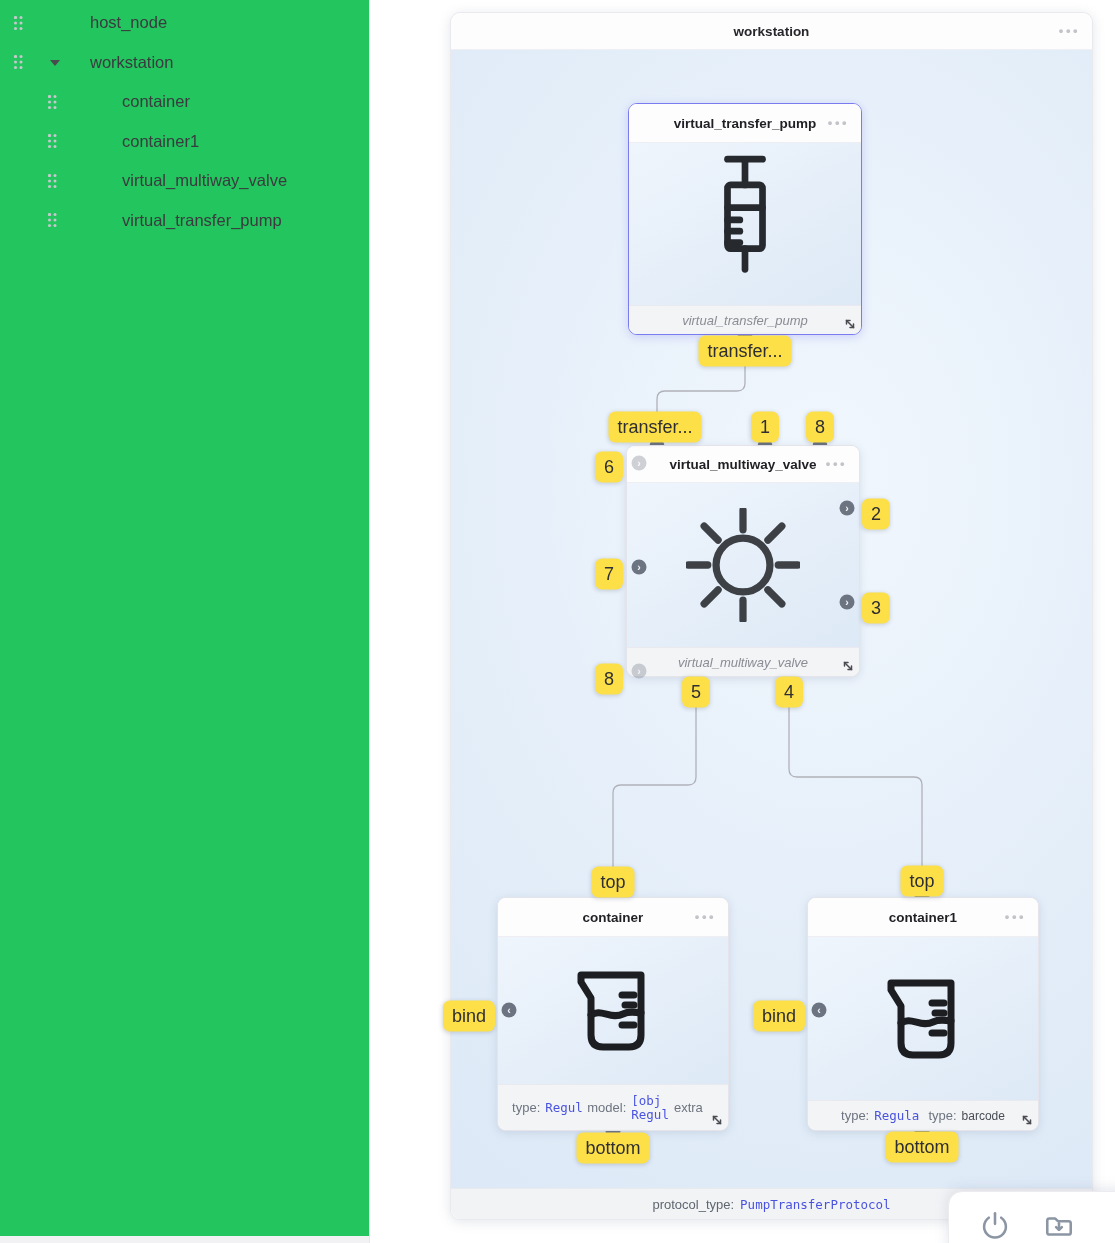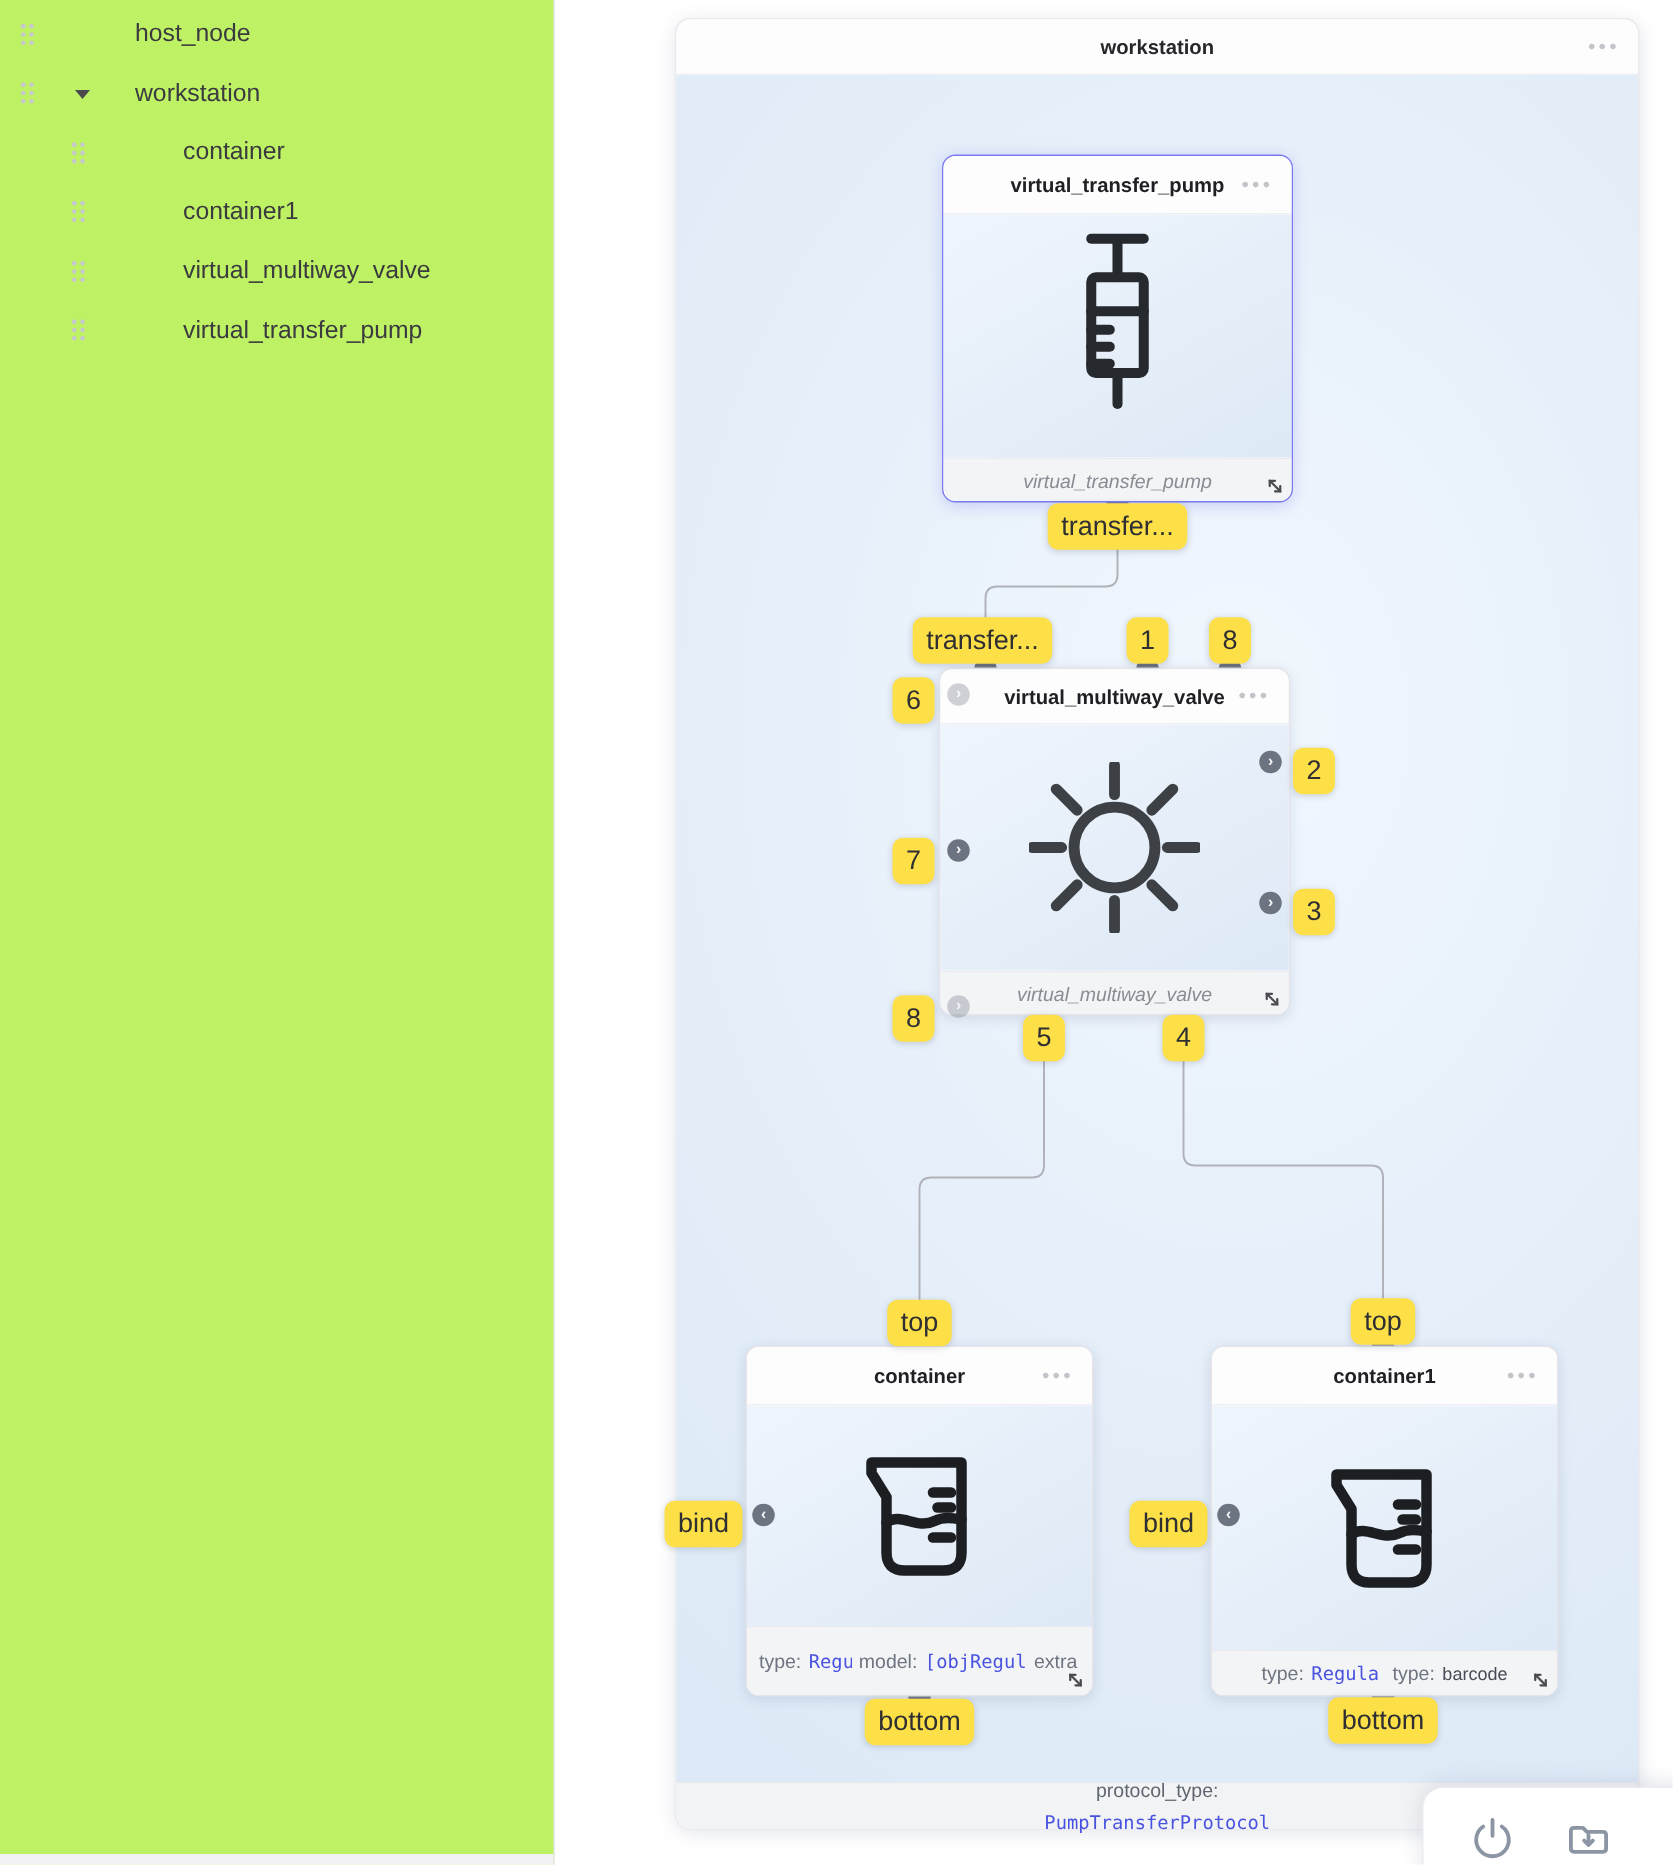"host_node" .sidebar { background: #bef264 -> #22c55e }
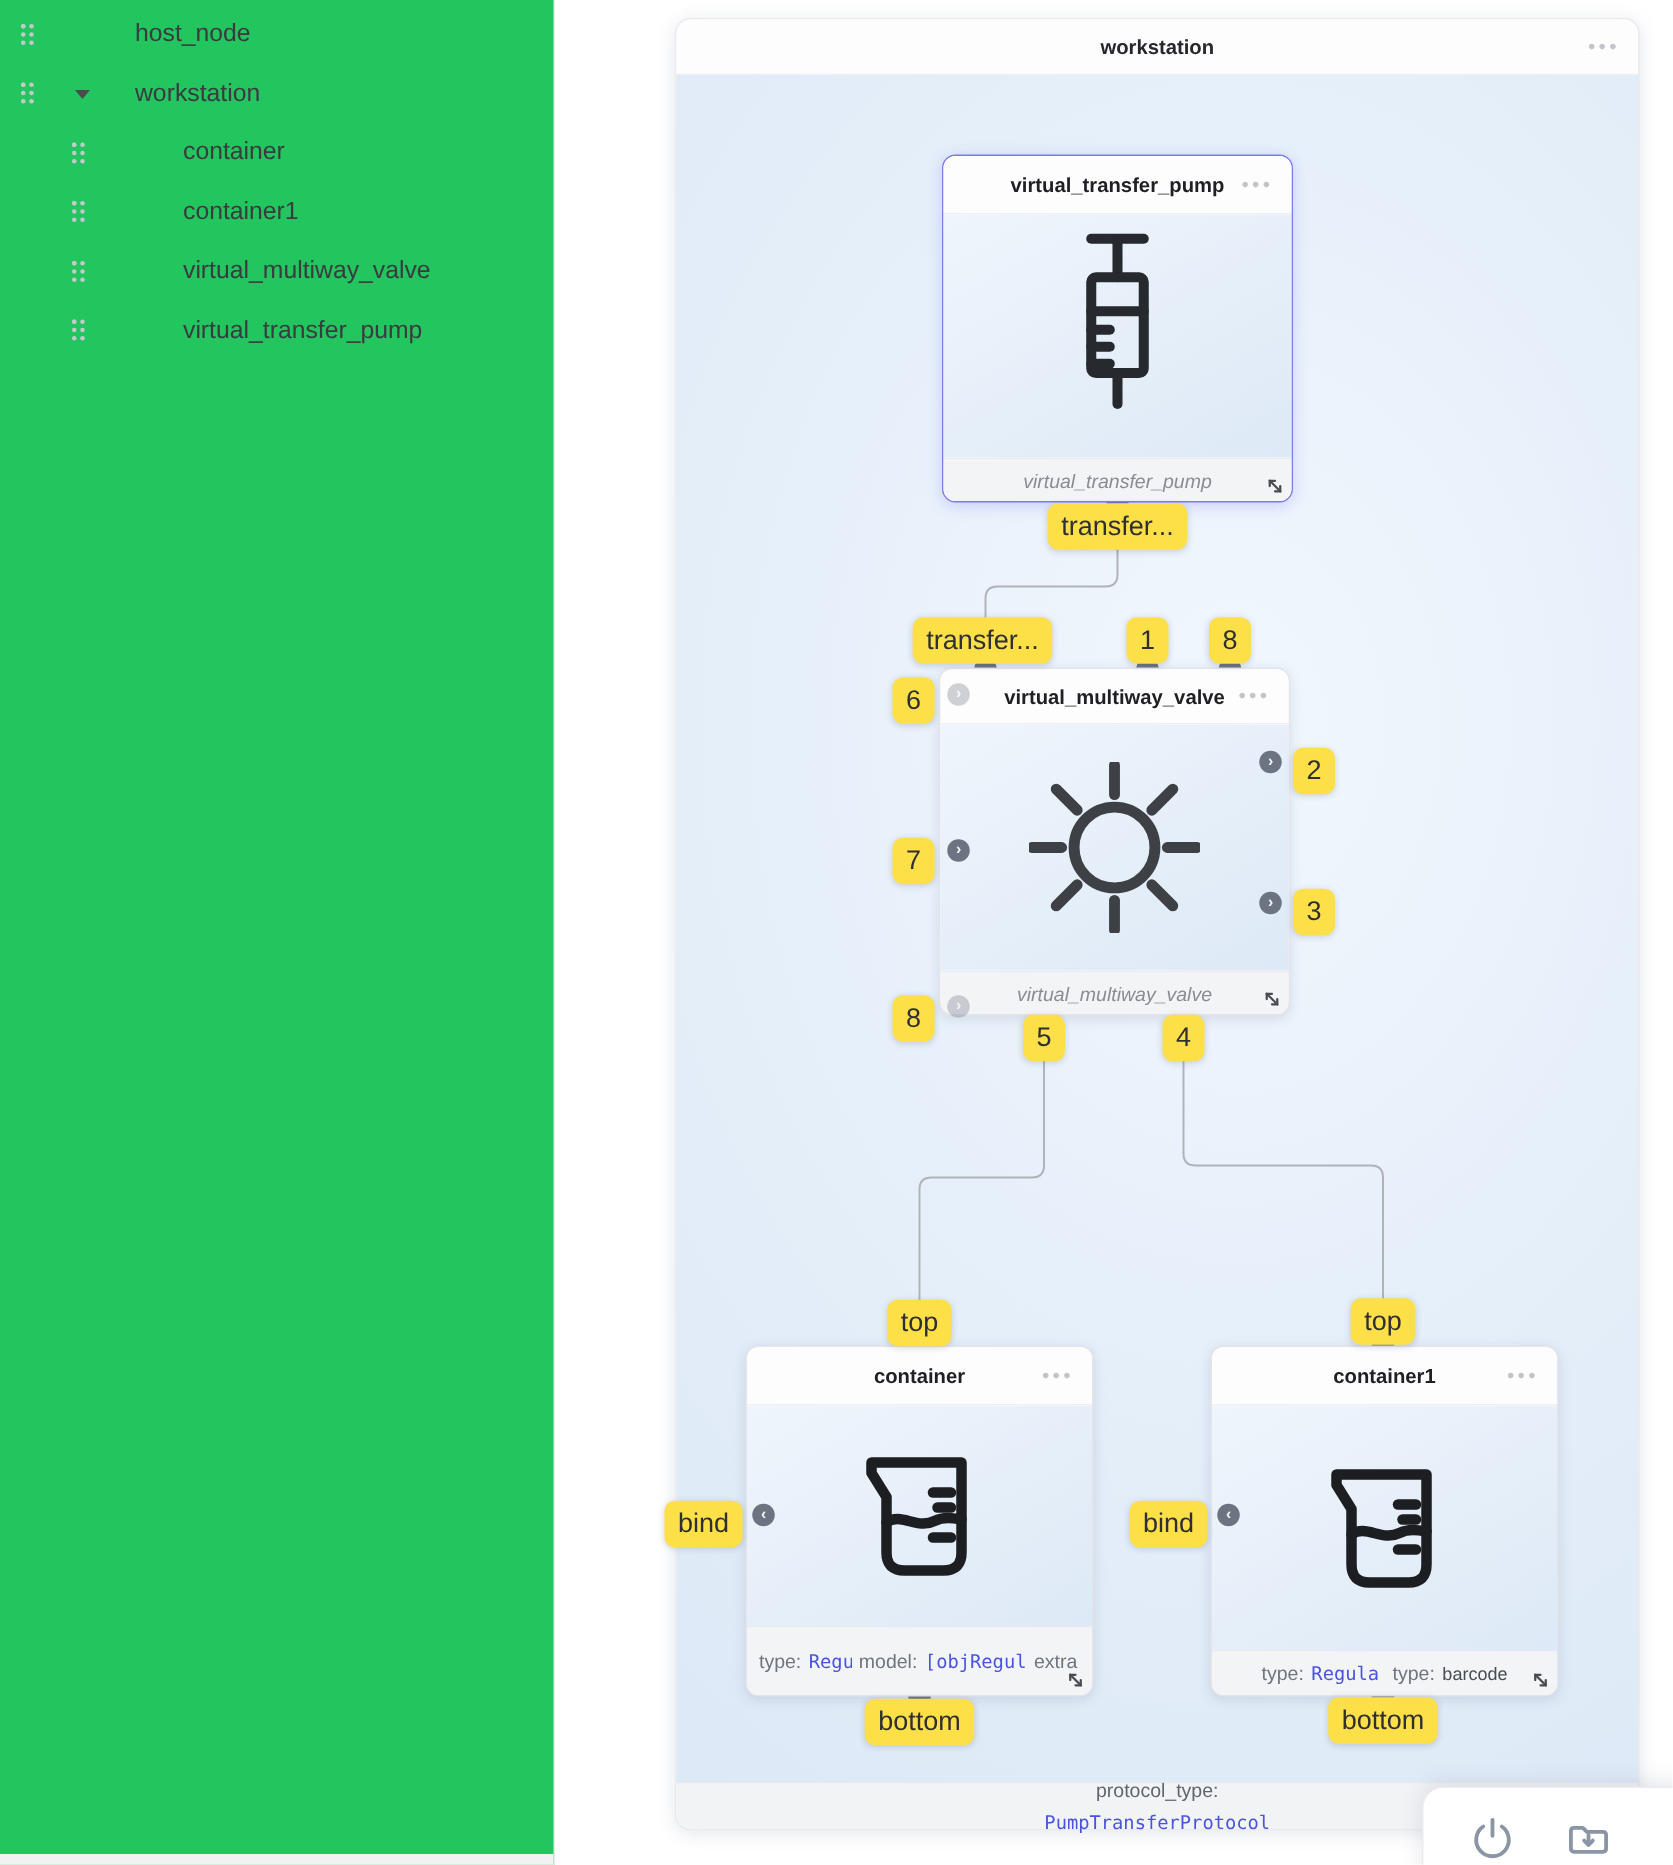"[obj" .stack { align-items: center -> none; flex-direction: row -> column }
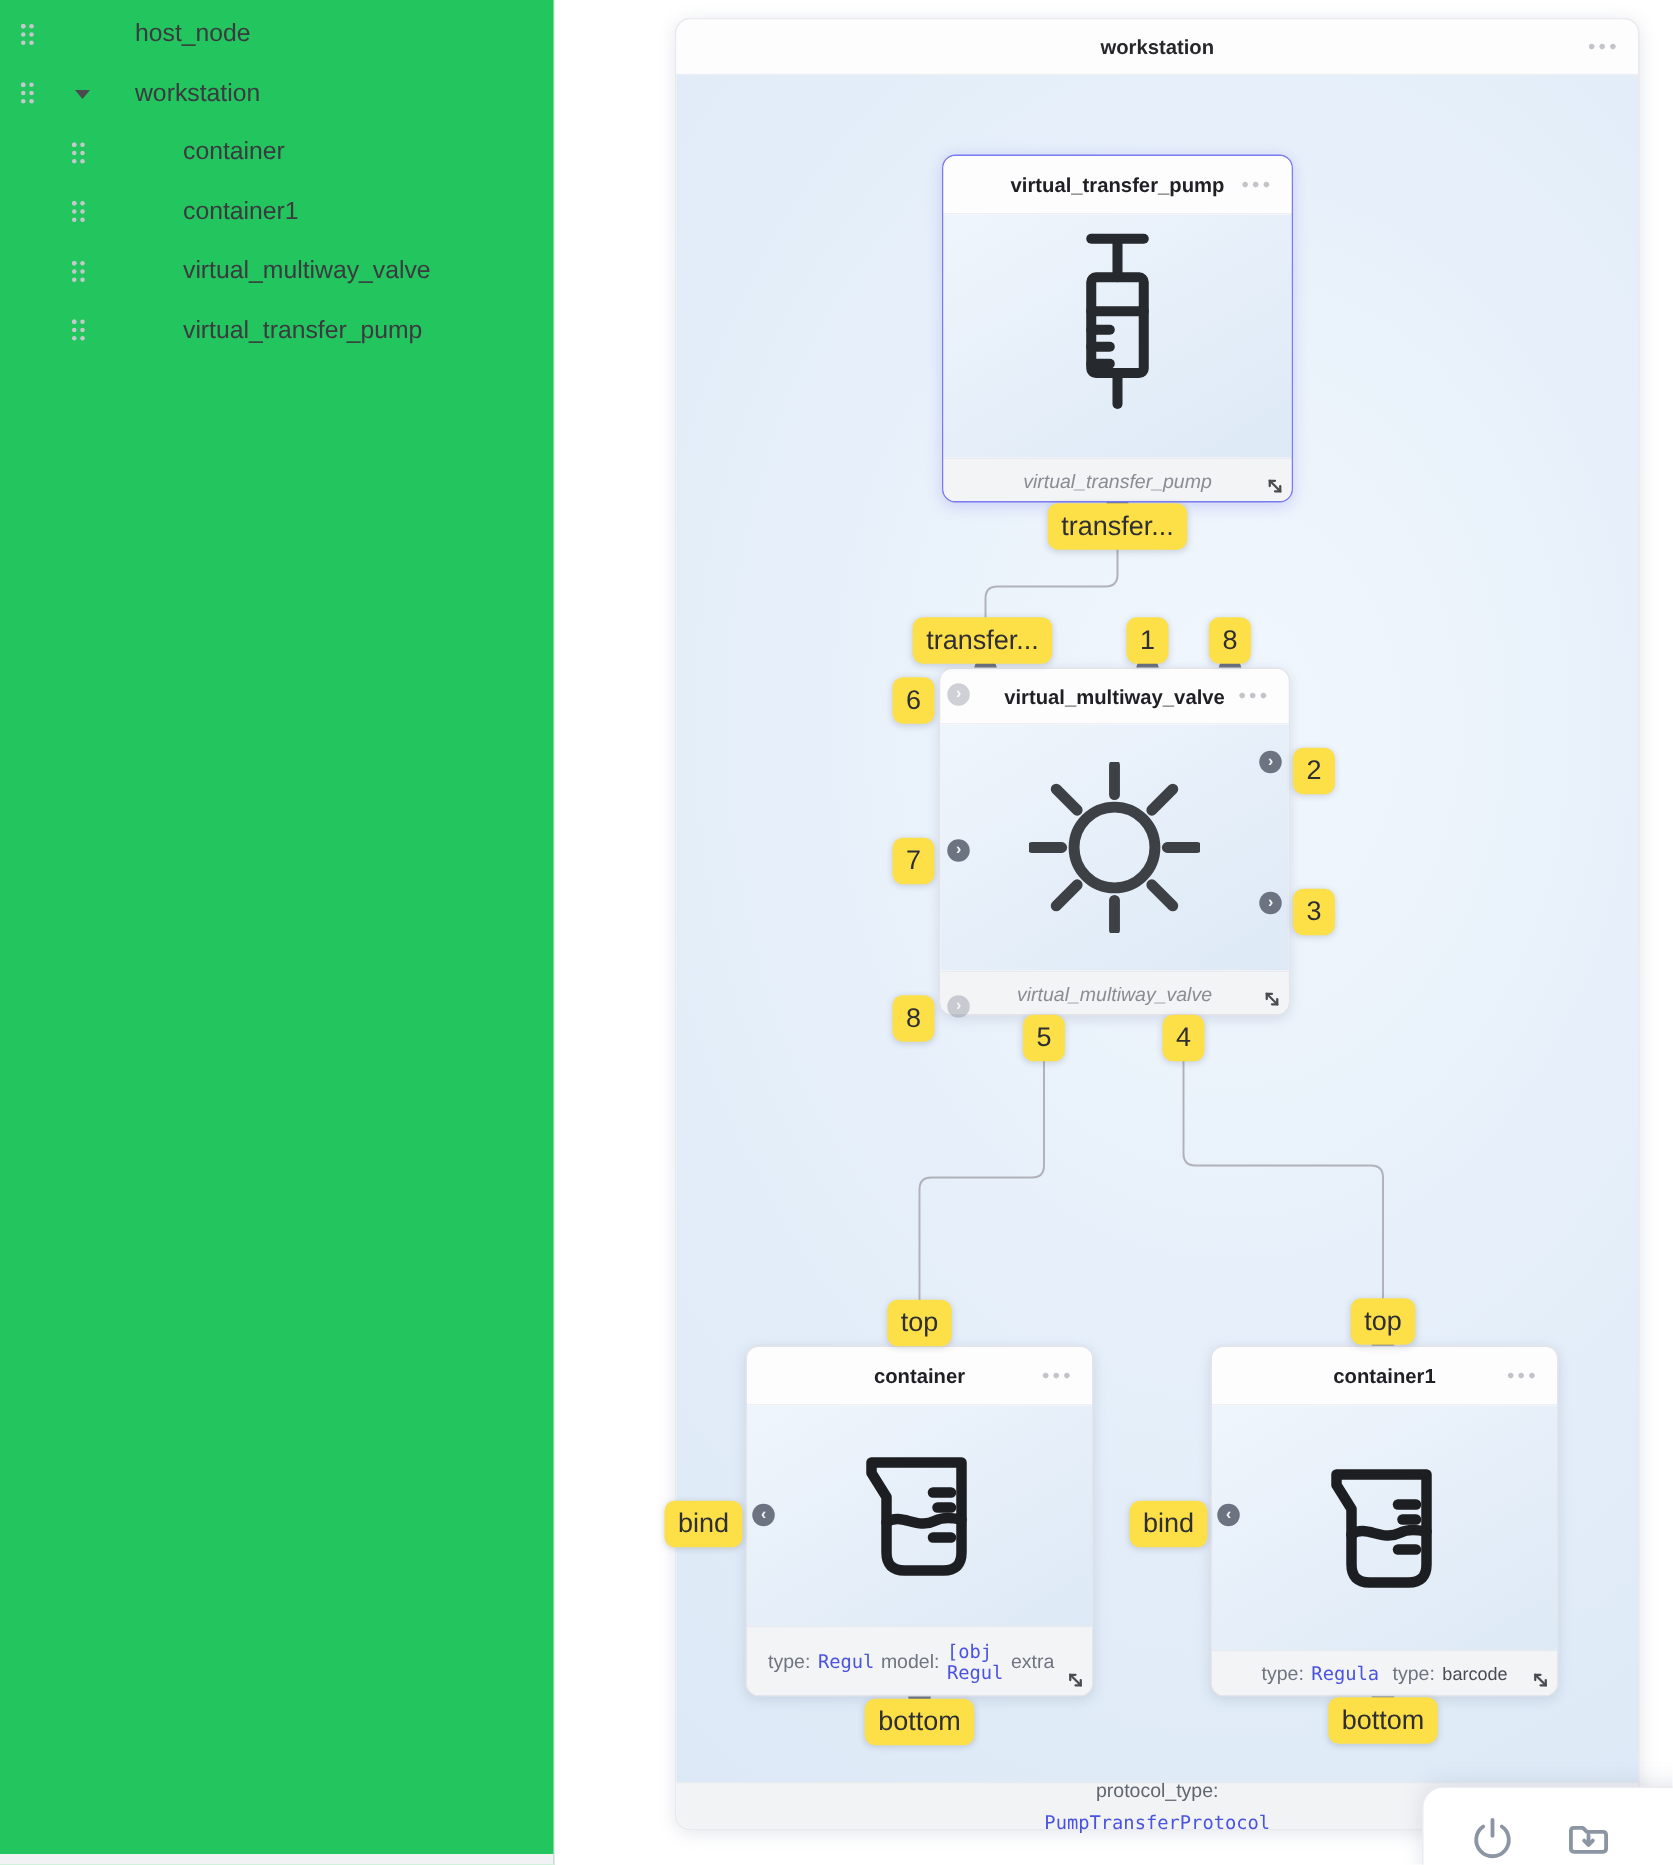"protocol_type:" .card-footer { flex-direction: column -> none }
